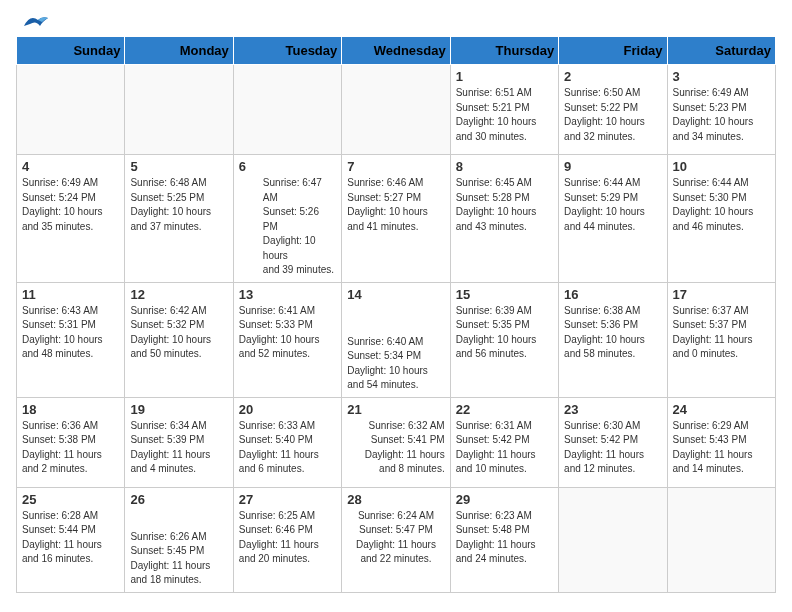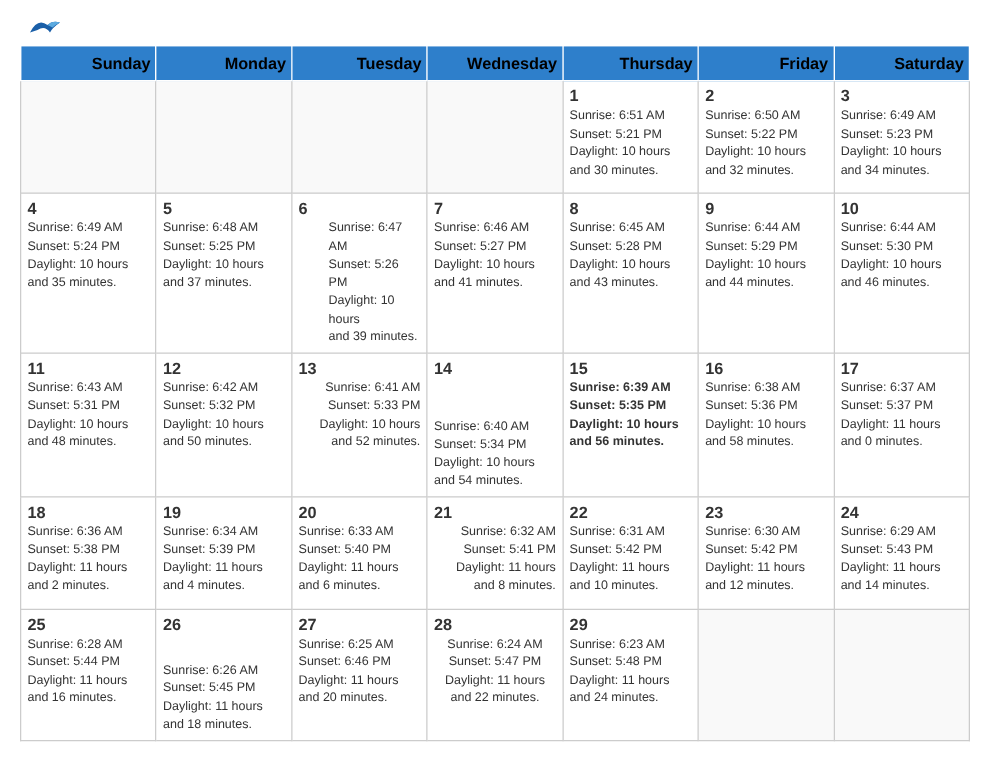"Sunrise: 6:41 AM" div.day-info { text-align: right -> none }
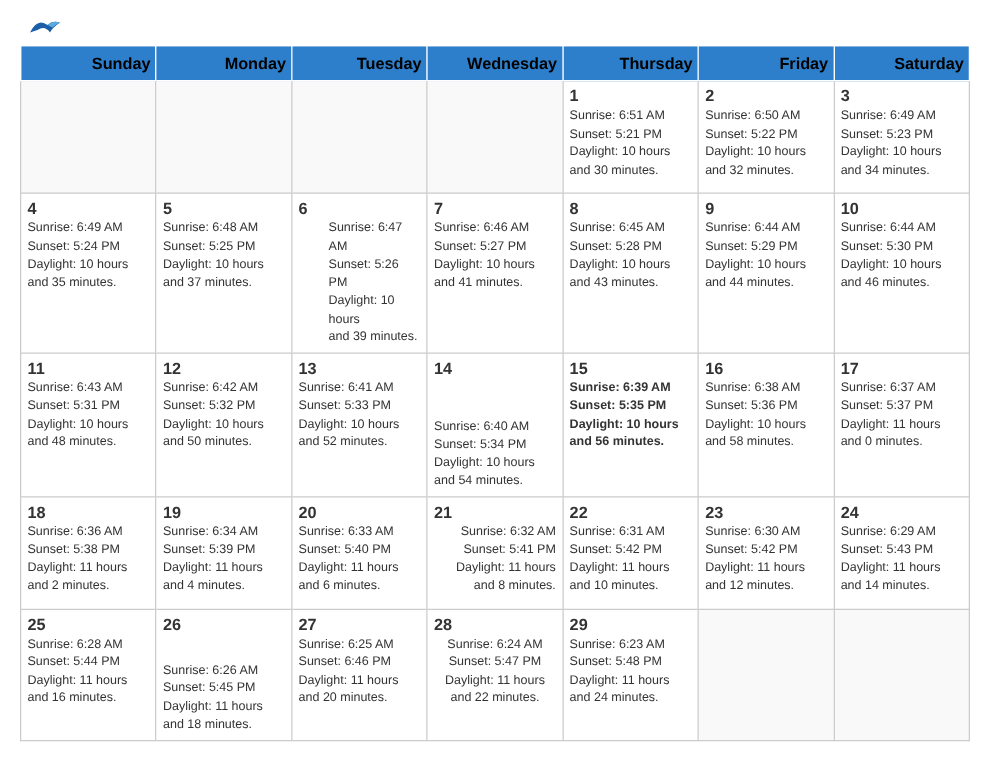"Sunrise: 6:39 AM" div.day-info { font-weight: bold -> none }
